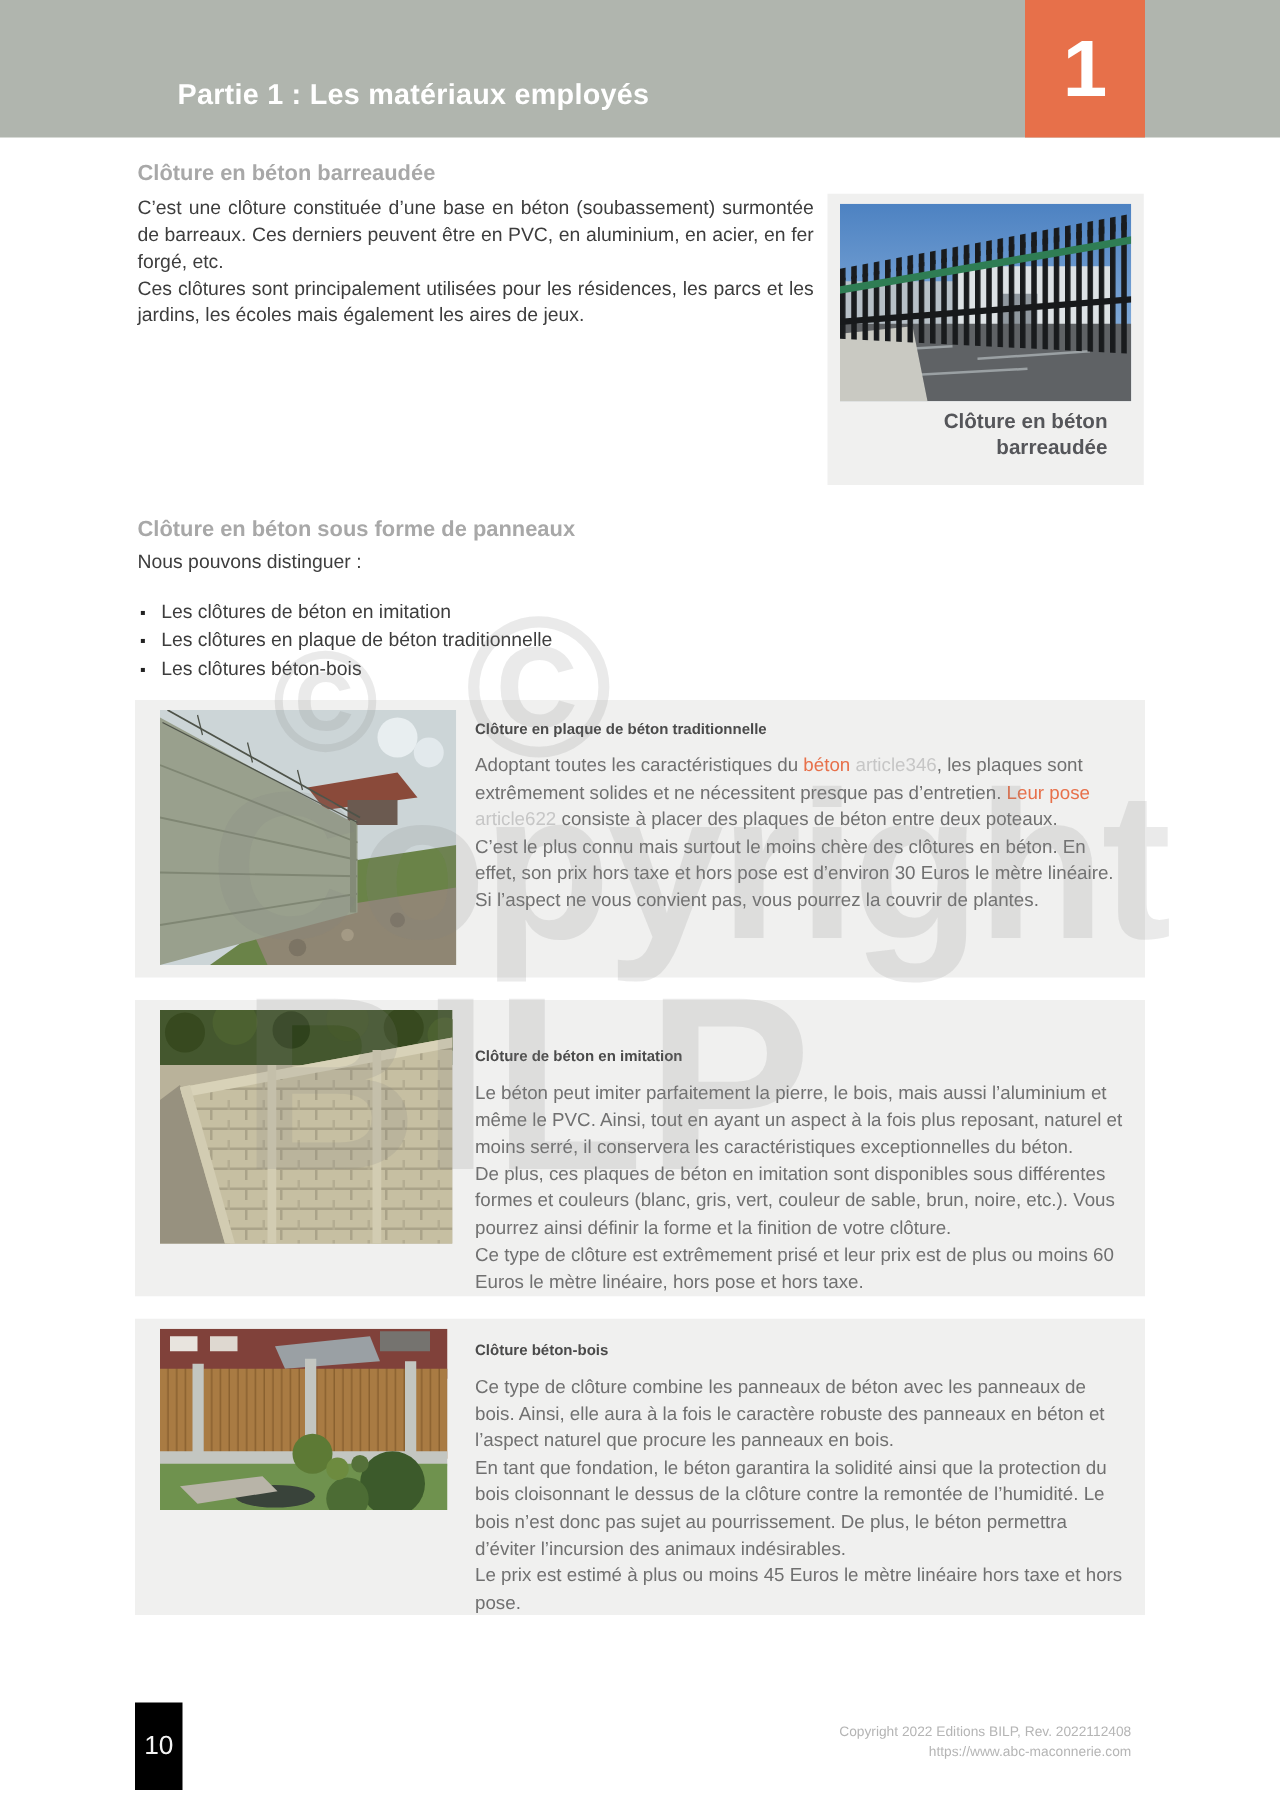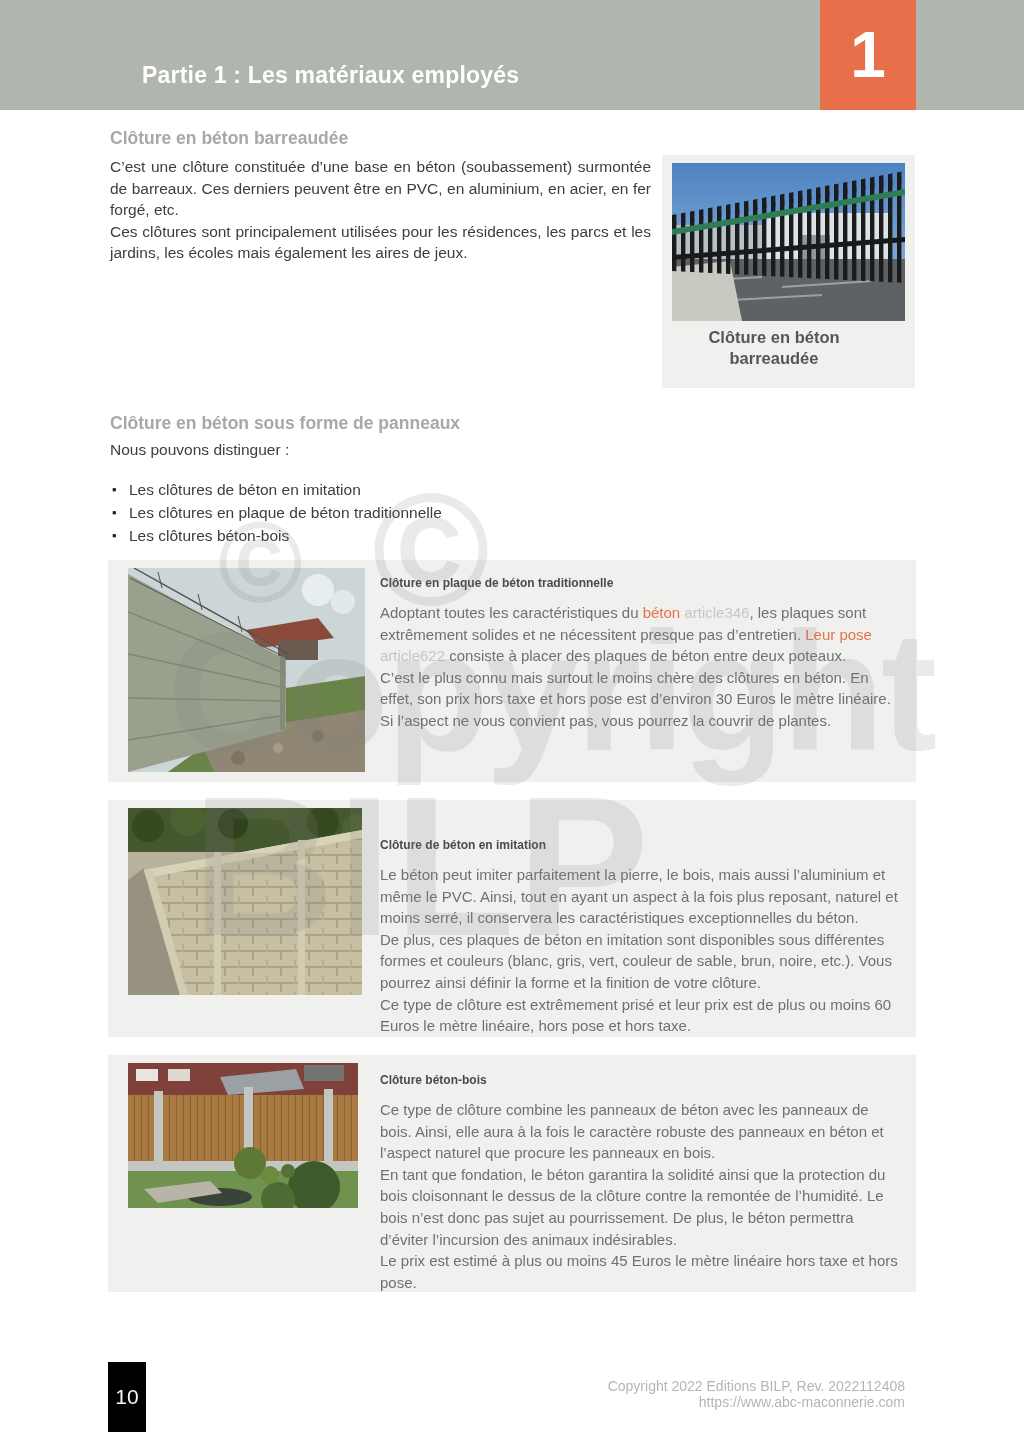"Clôture en béton" .fig-caption { text-align: center -> right }
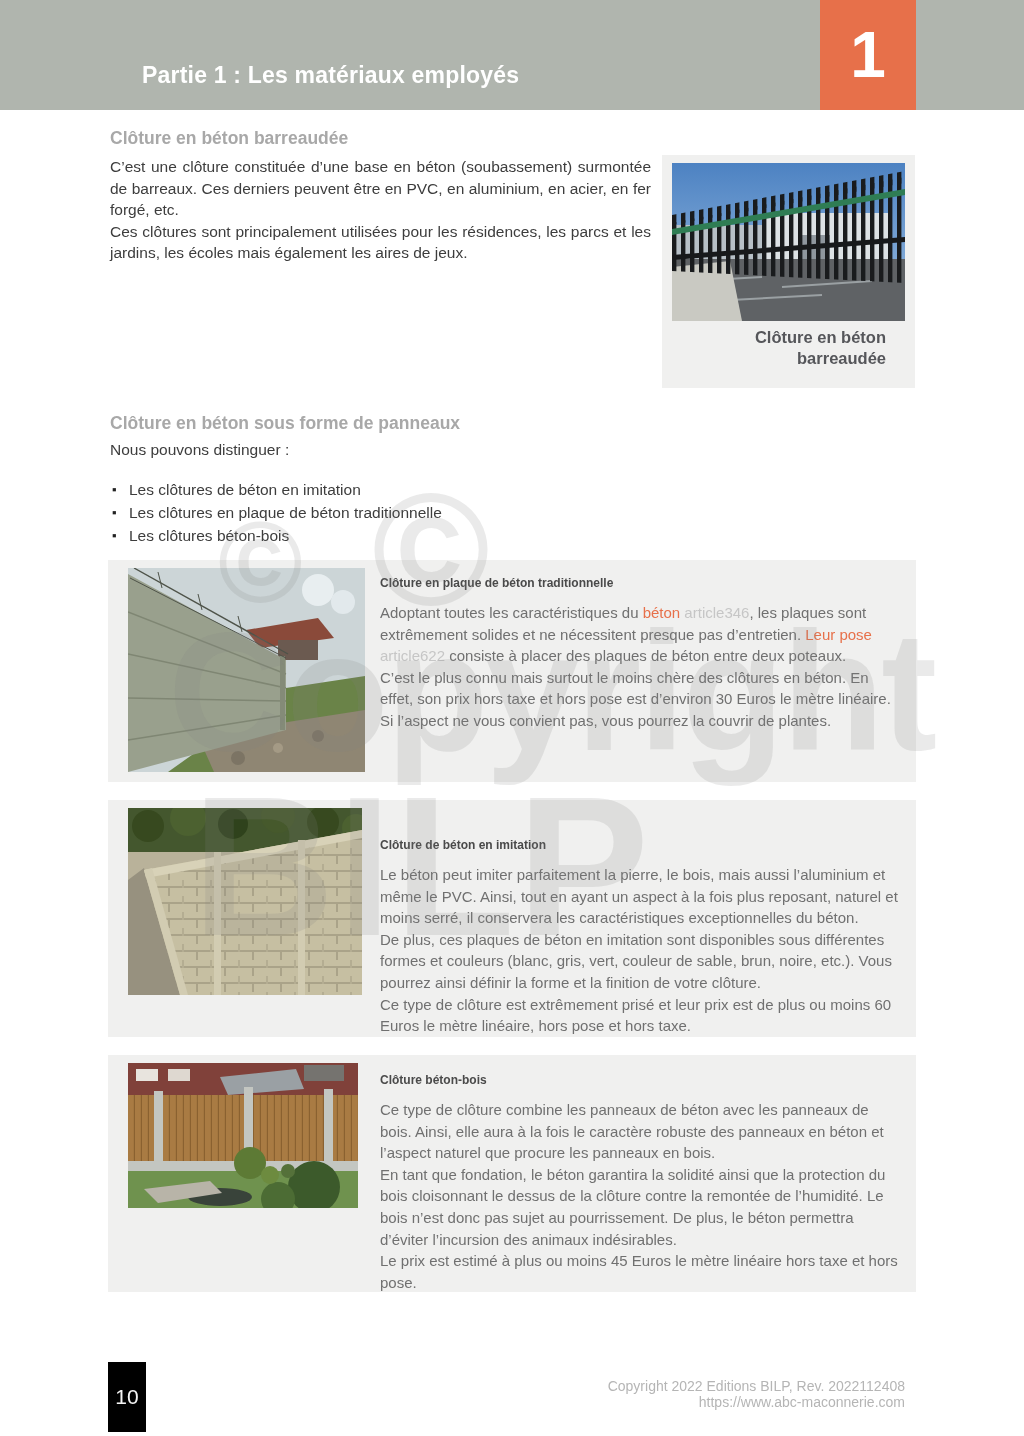"Copyright 2022 Editions BILP, Rev." .footer-text { font-size: 14px -> 11px }
